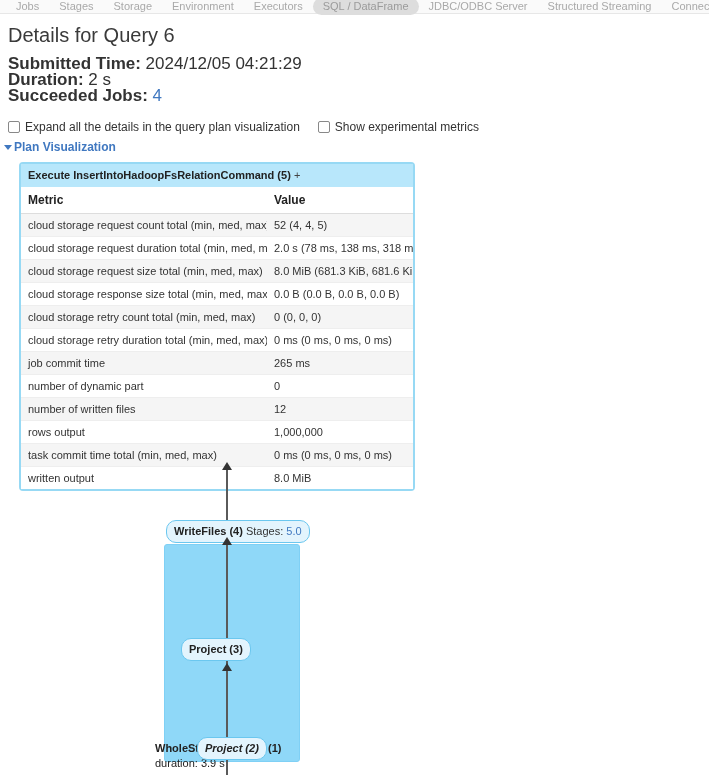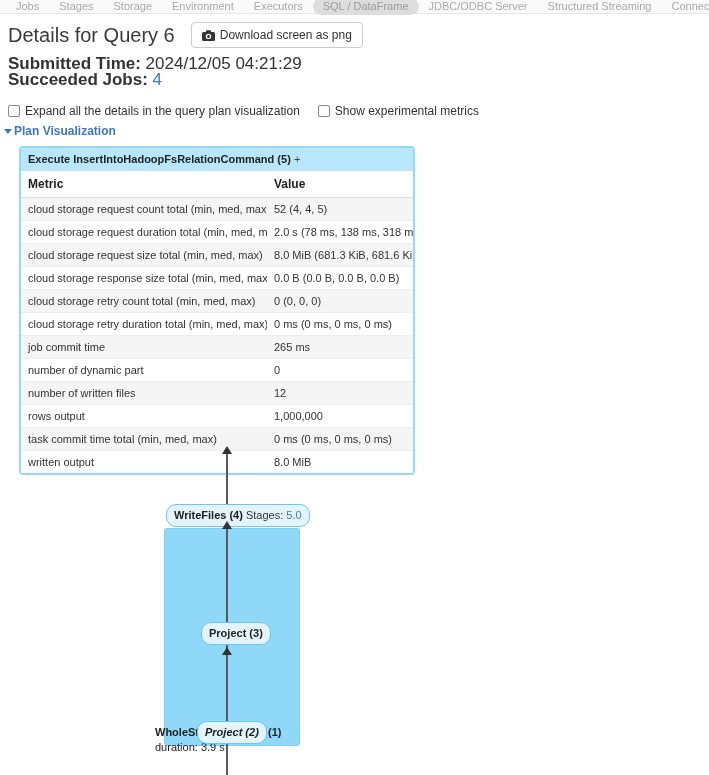"Download screen as png" div.dl-btn { html: <div> <span> <svg> <rect></rect> <rect></rect> <circle></circle> <circle></circle> </svg> </span> <span>Download screen as png</span> </div> -> none }
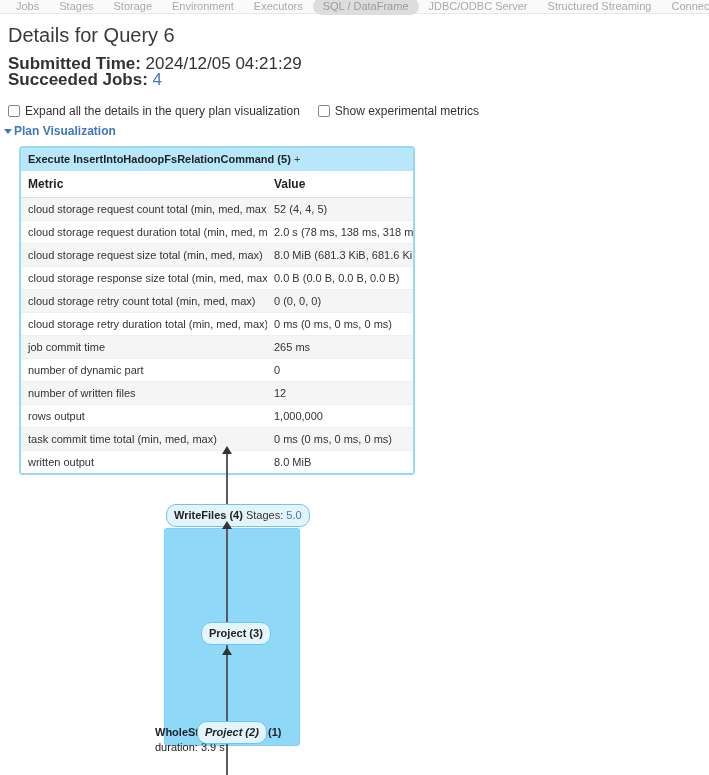"Duration: 2 s" div { html: none -> <div> <span>Duration:</span> <span>2 s</span> </div> }
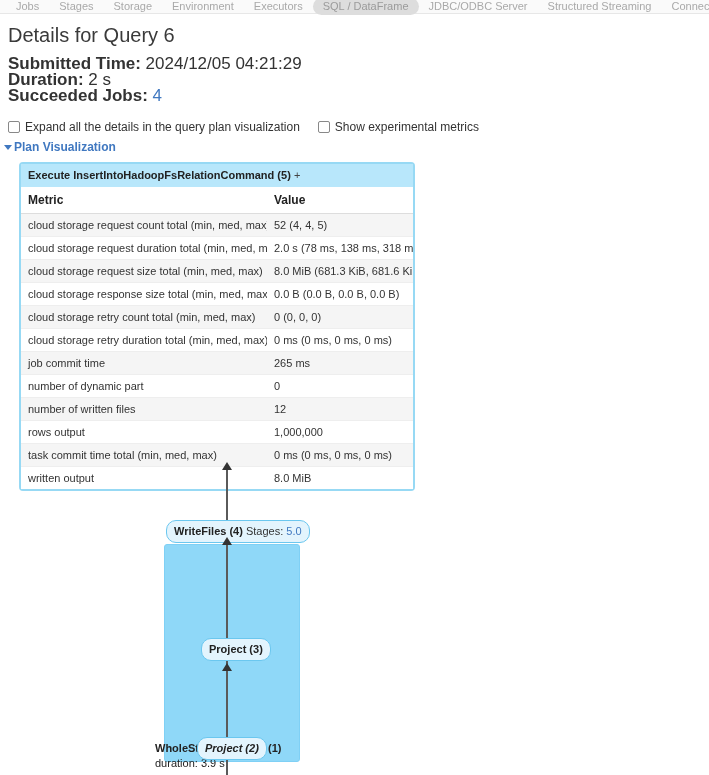"Project (3)" div.node { left: 201px -> 181px }
